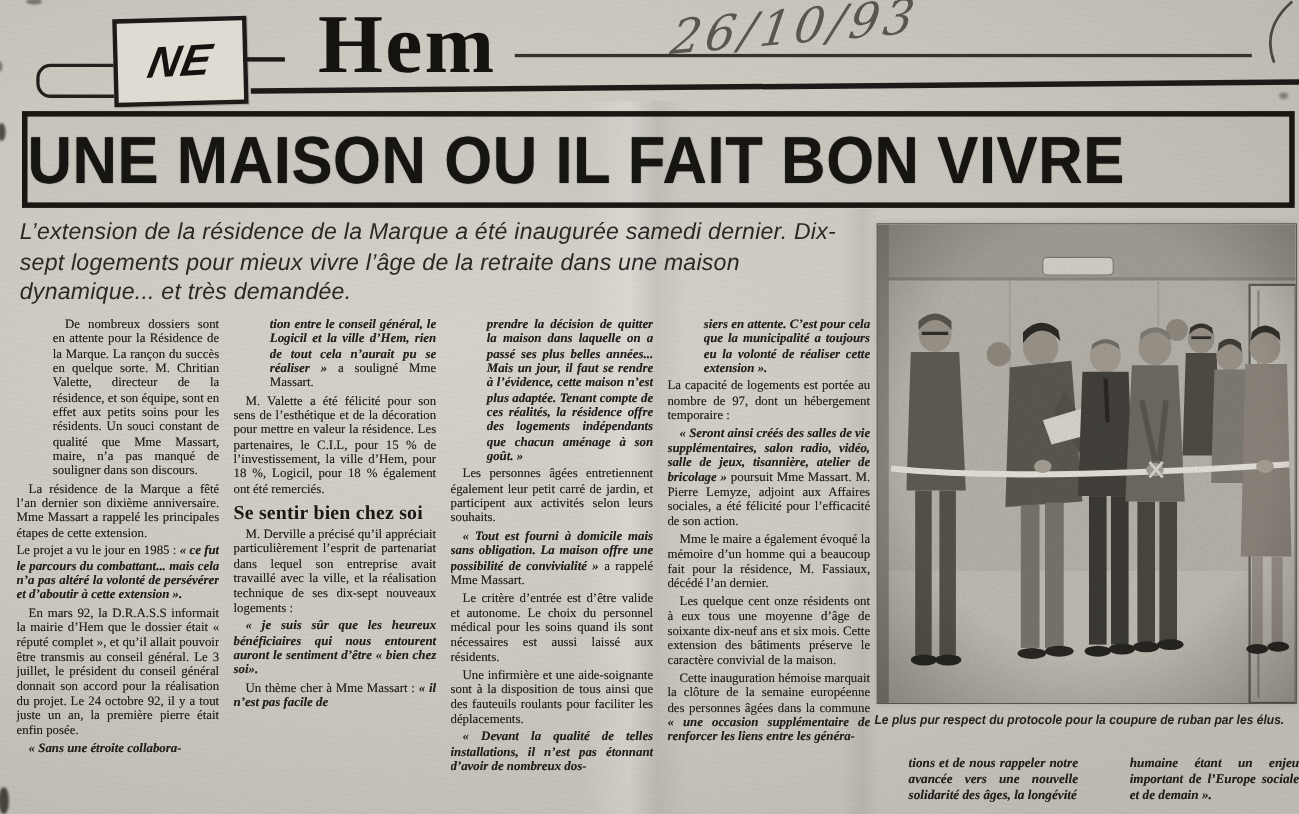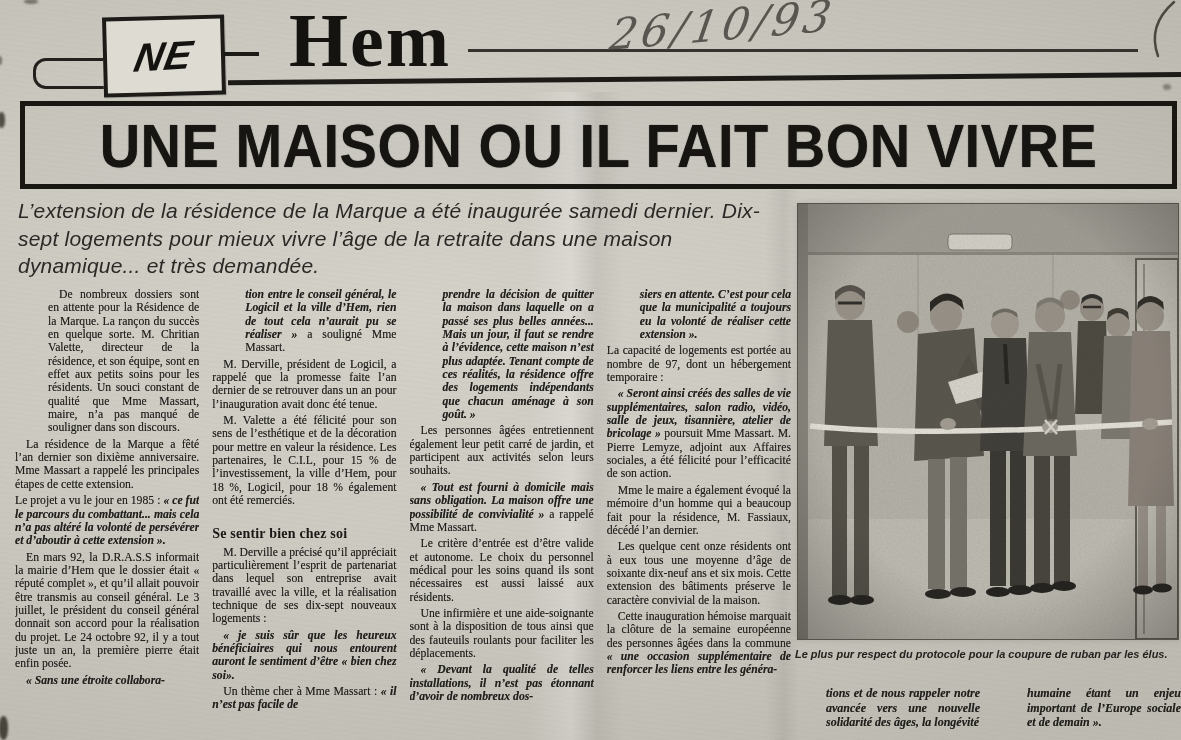"UNE MAISON OU IL FAIT" .headline-box { justify-content: center -> none }
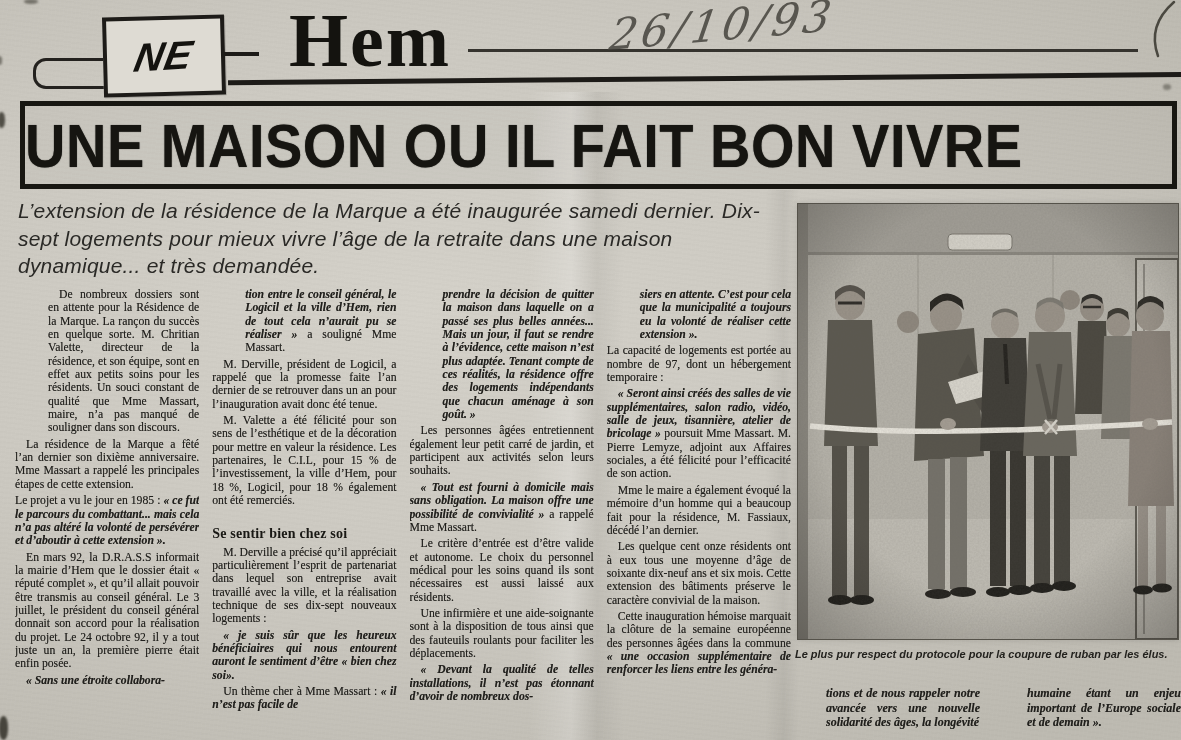"M. Derville, président de Logicil," p.para { html: <p><span>M. Derville, président de Logicil, a rappelé que la promesse faite l’an dernier de se retrouver dans un an pour l’inauguration avait donc été tenue.</span></p> -> none }
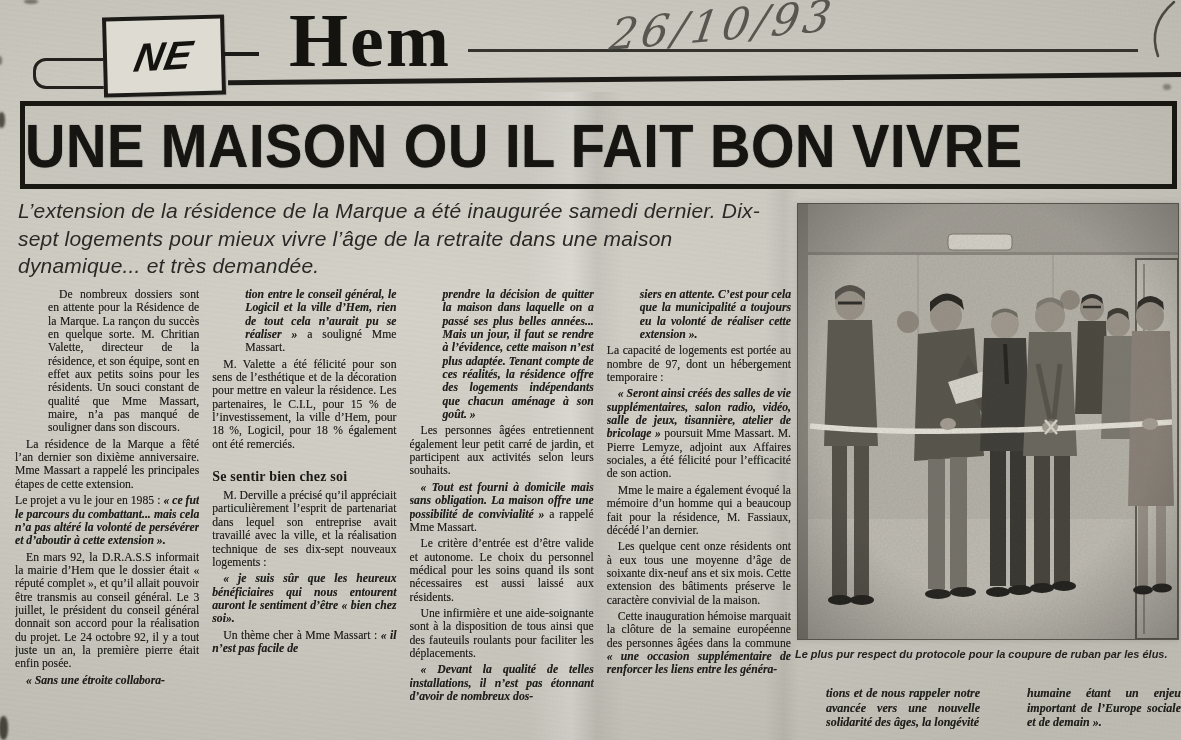"Se sentir bien chez soi" .subhead { font-size: 14px -> 18px; margin: 16px 0 3px -> 6px 0 3px }
